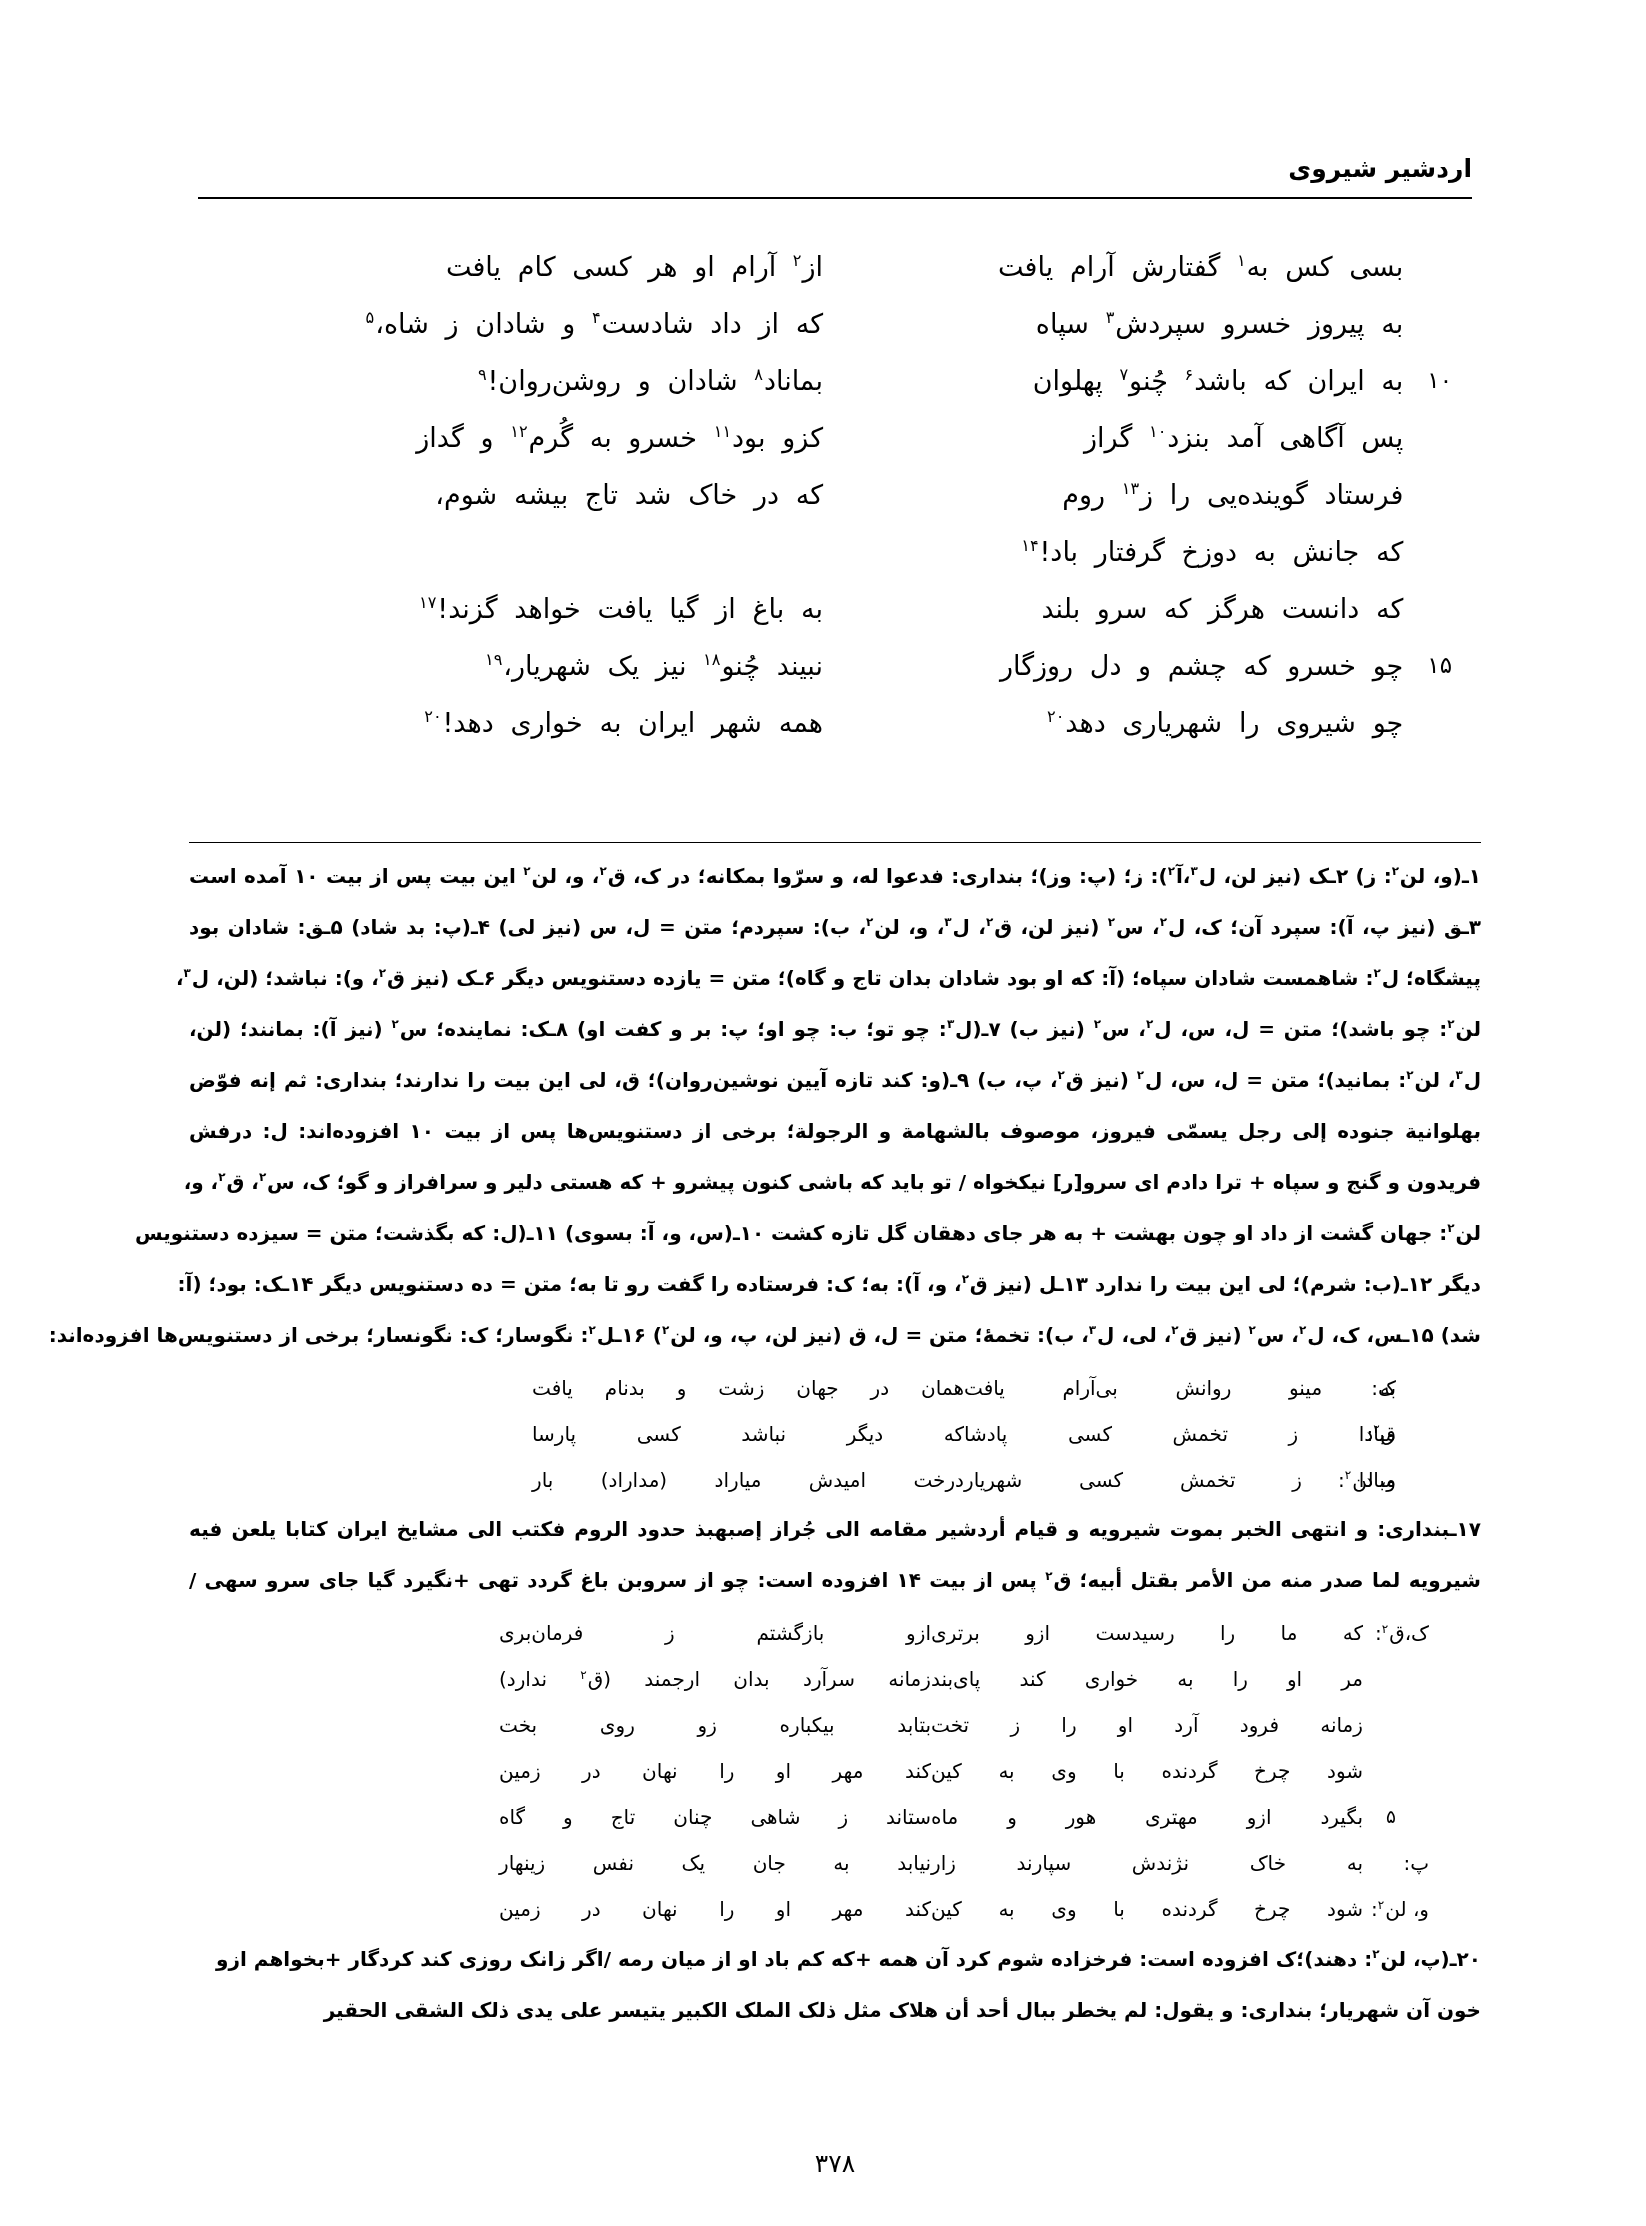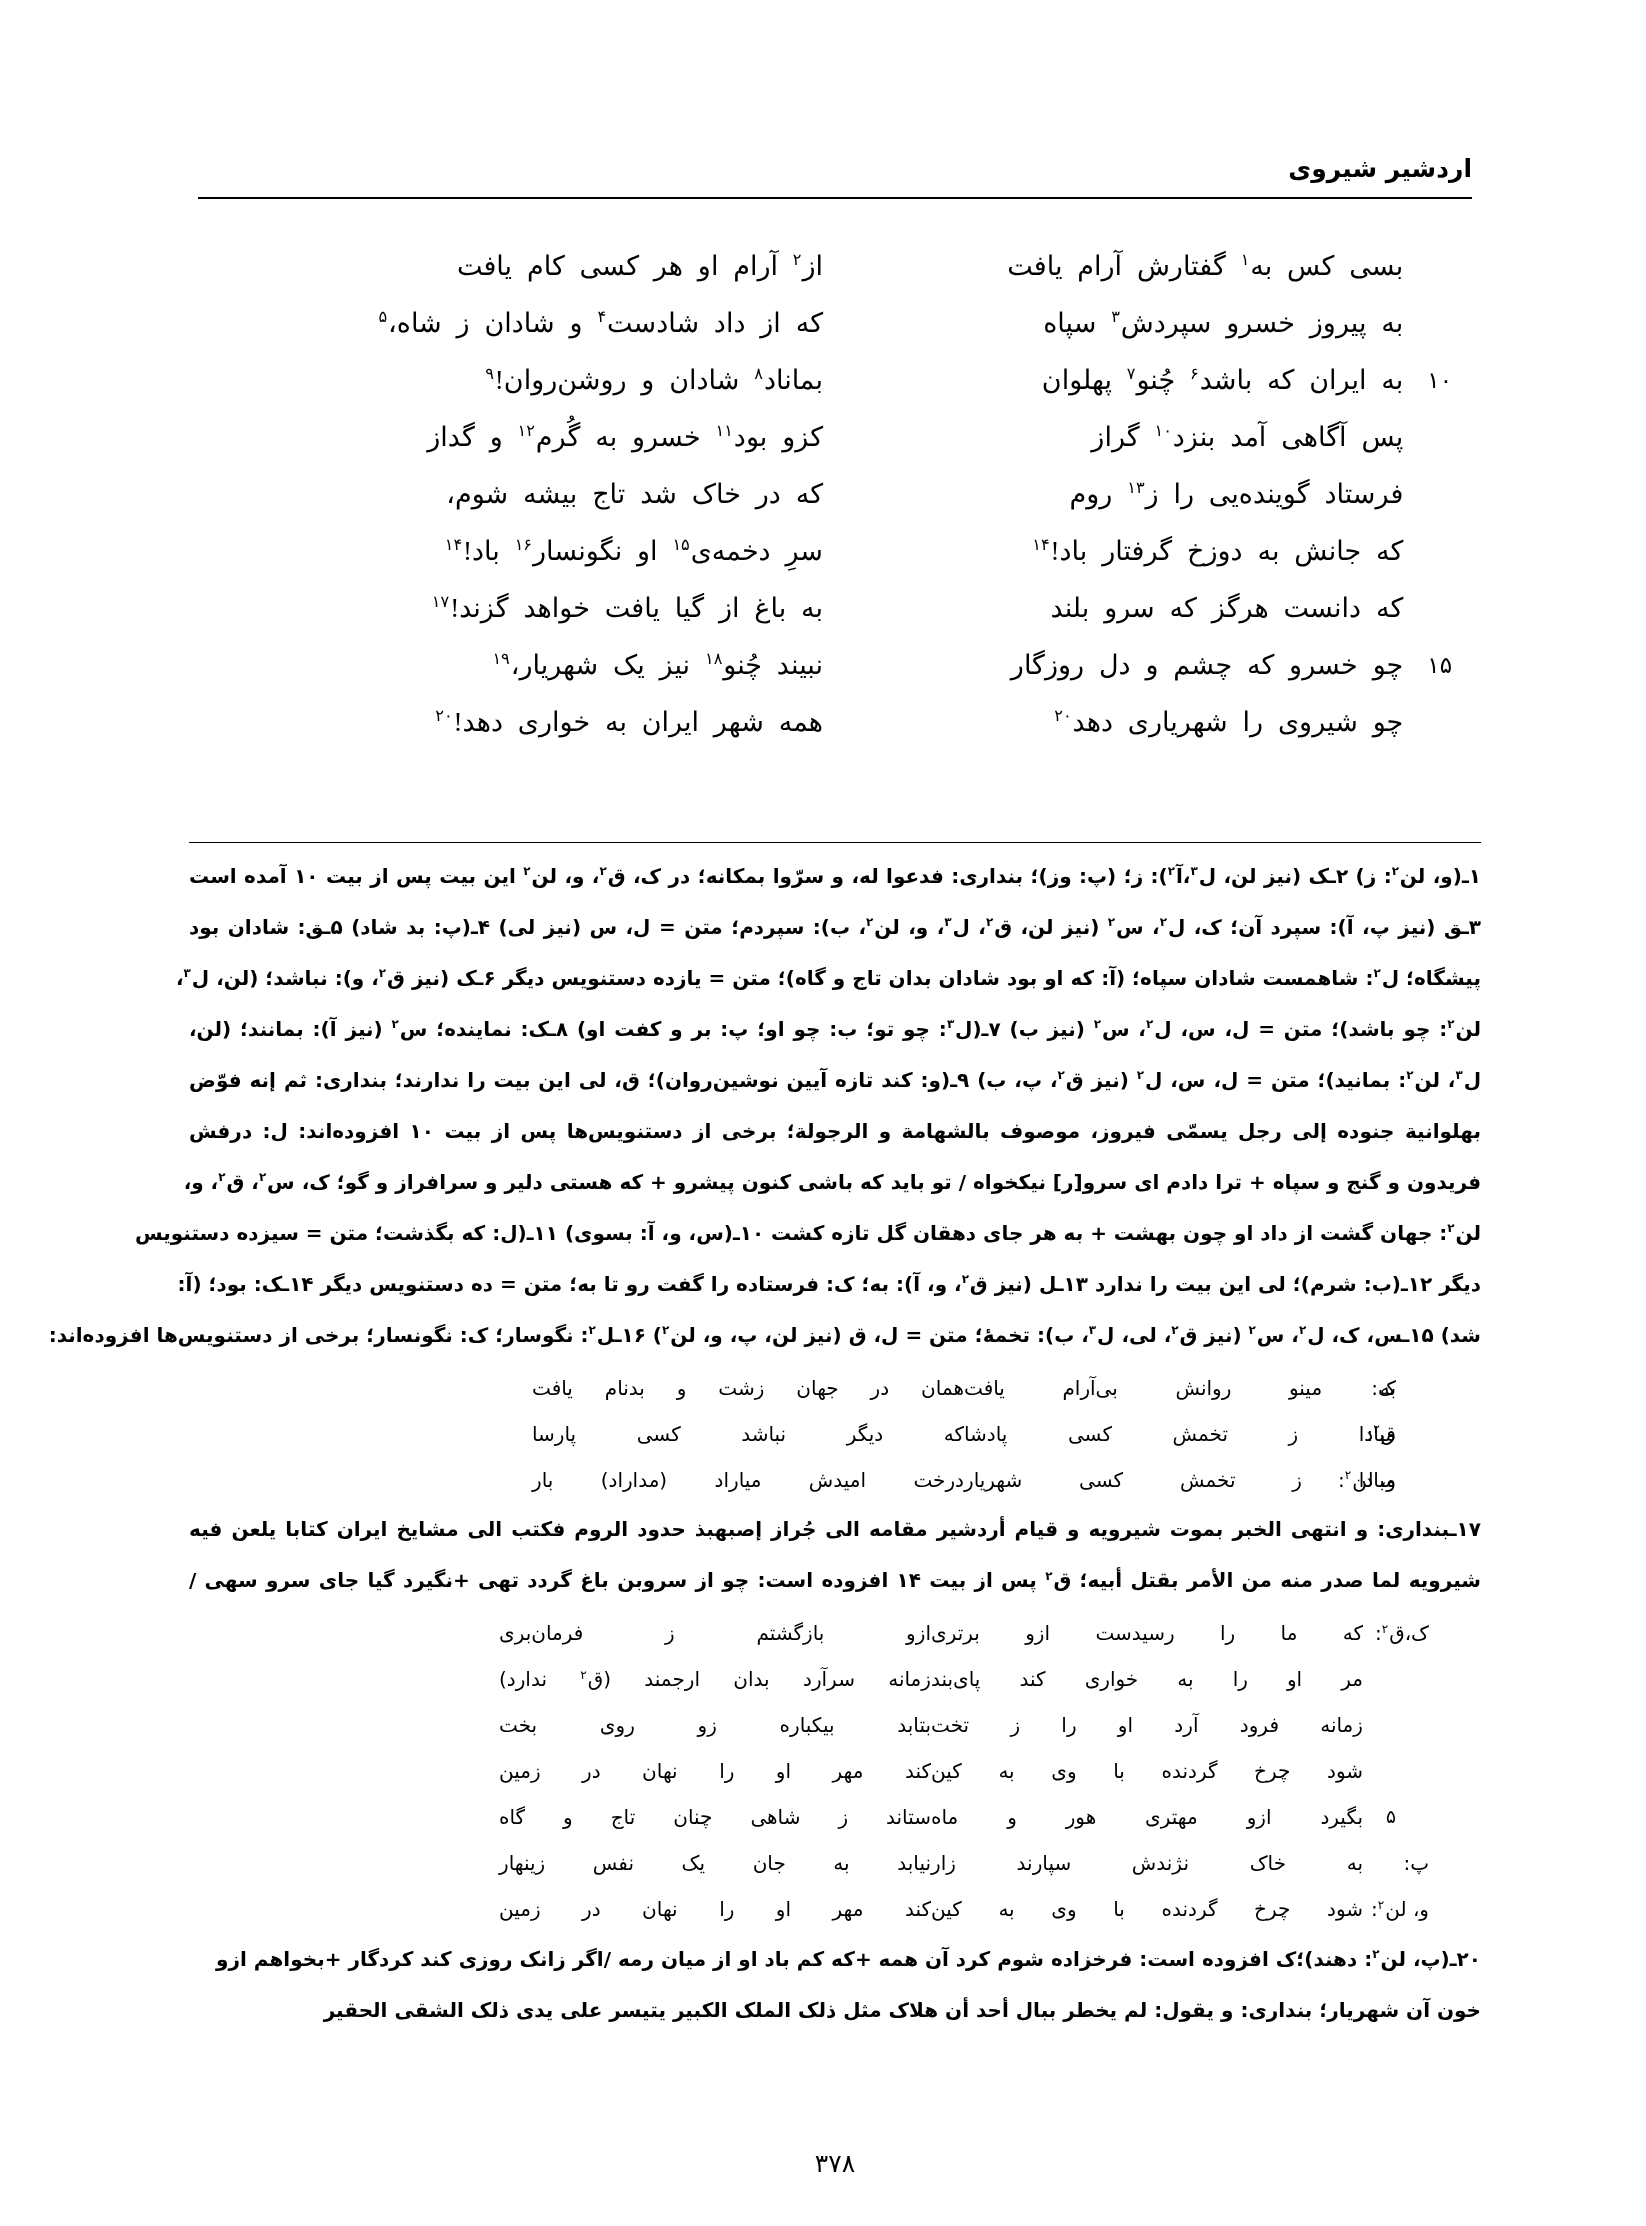"از۲ آرام او هر کسی" .hemistich { font-family: Liberation Serif, serif -> none }
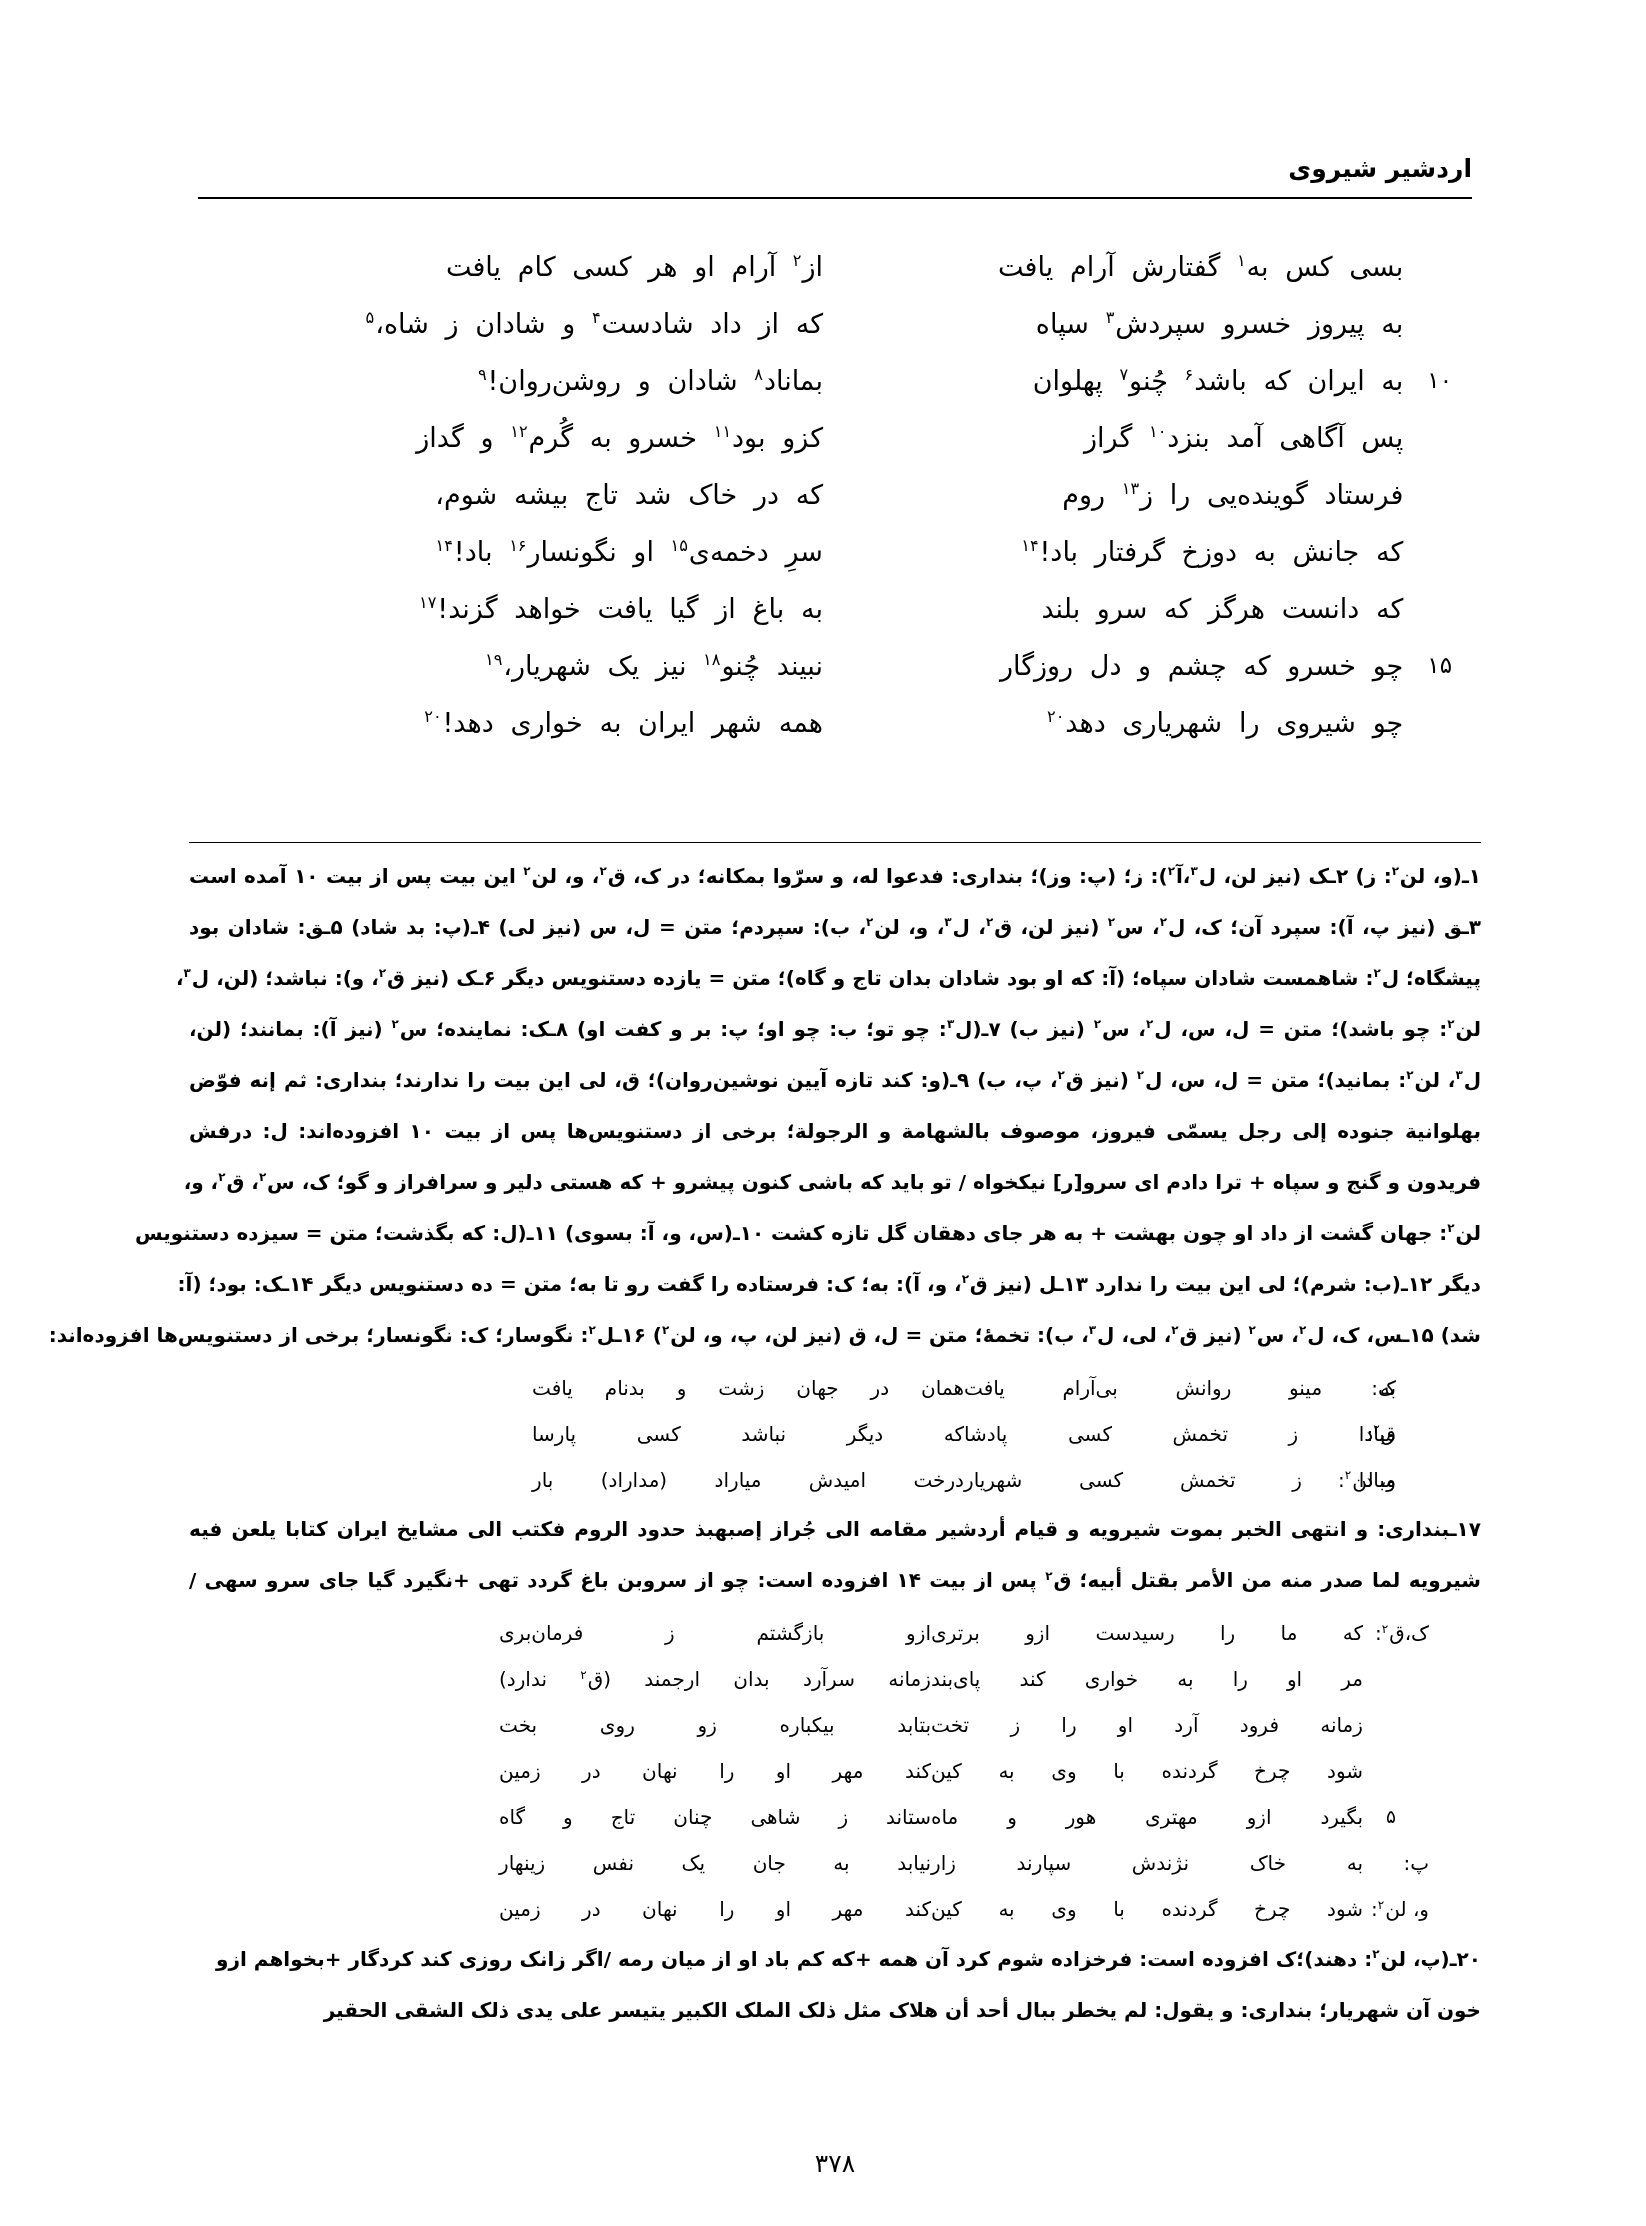"سرِ دخمه‌ی۱۵ او نگونسار۱۶ باد!۱۴" div.hemistich { html: <div><span>سرِ دخمه‌ی<sup>۱۵</sup> او نگونسار<sup>۱۶</sup> باد!<sup>۱۴</sup></span></div> -> none }
